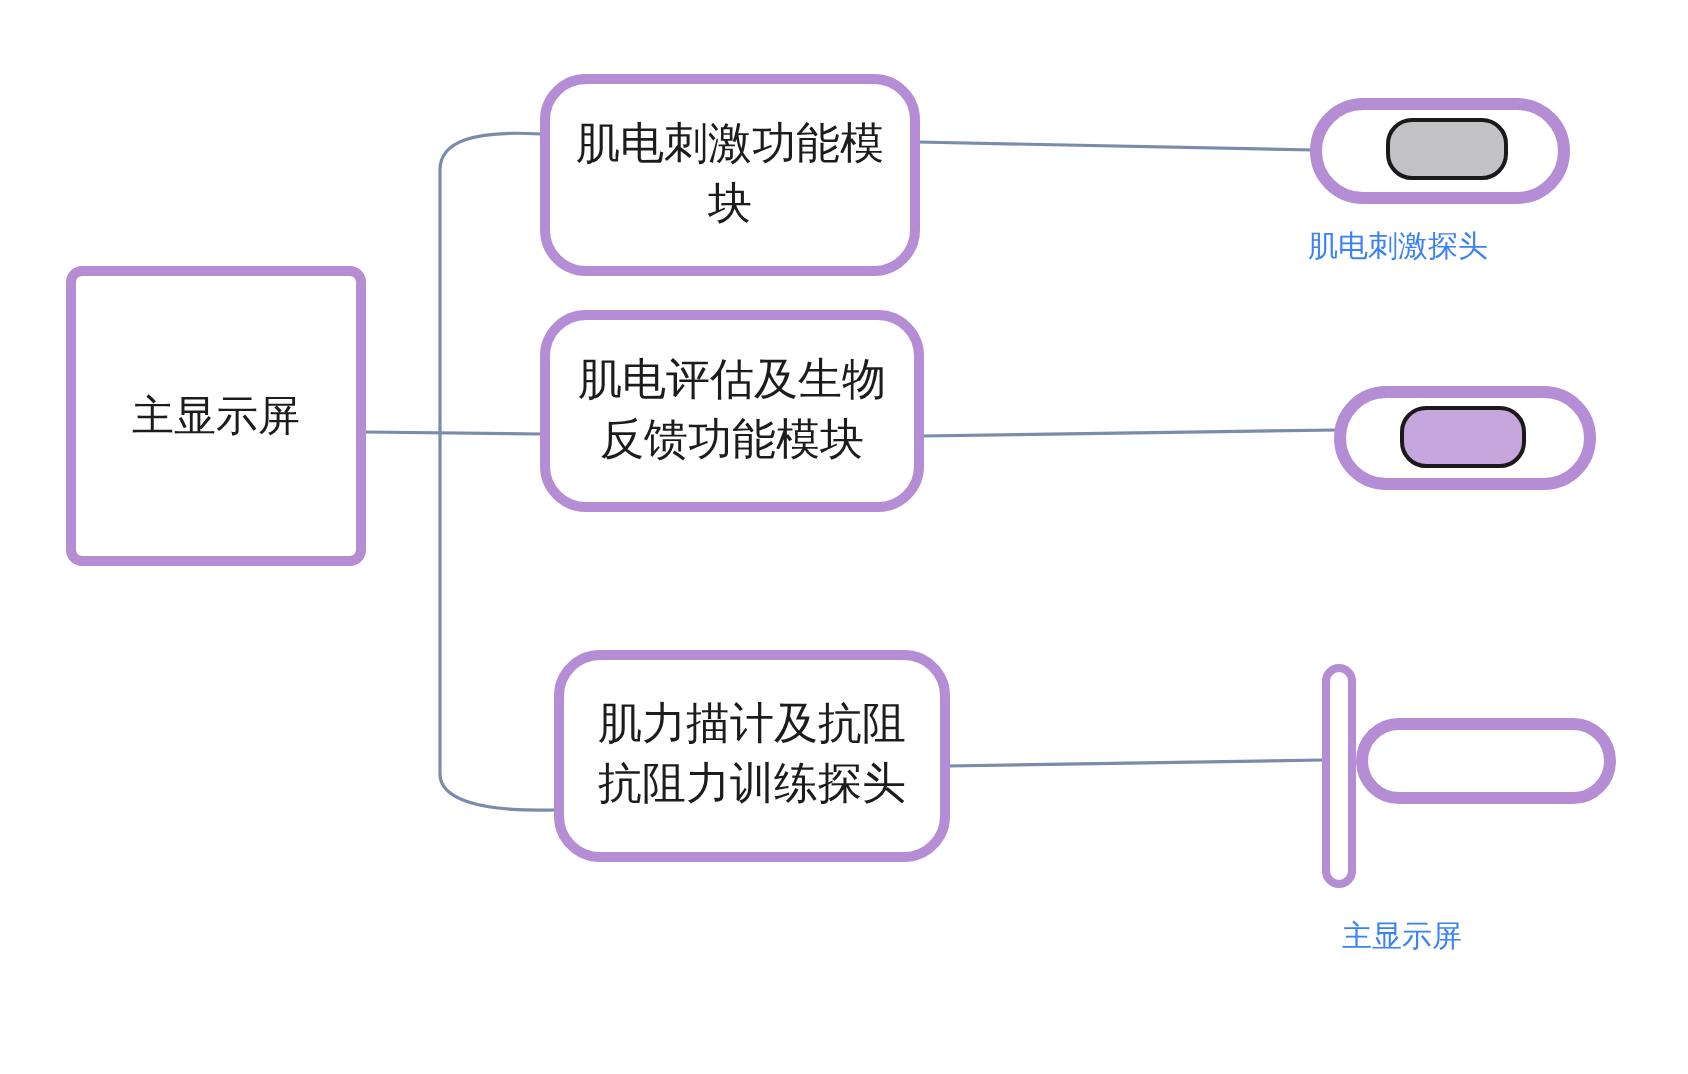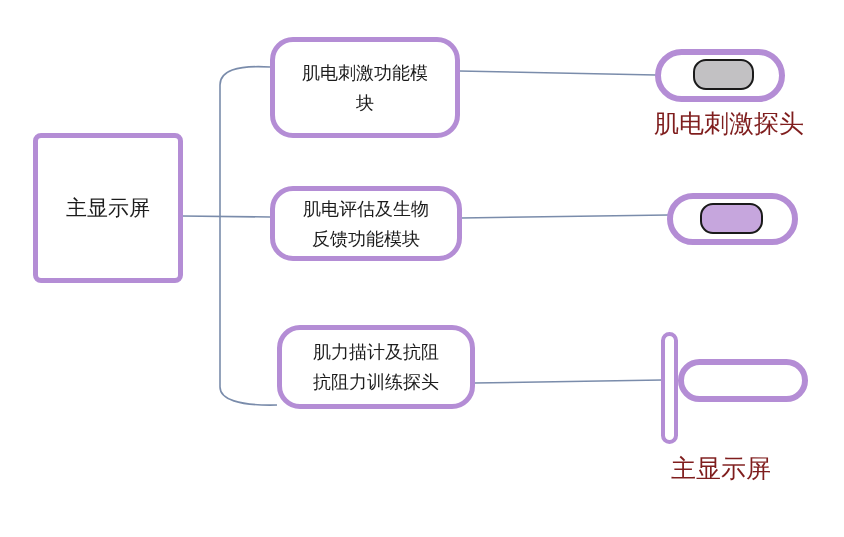"肌电刺激功能模" .node { font-size: 18px -> 22px }
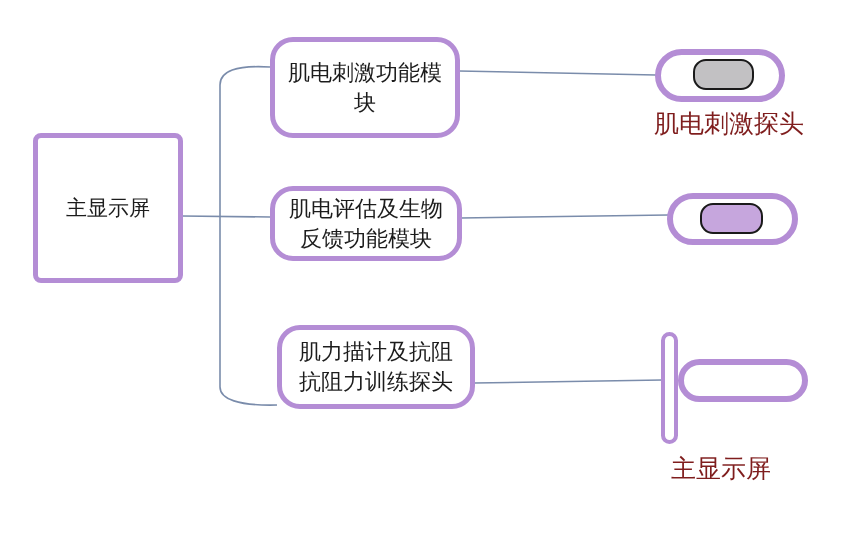"肌电刺激探头" .probe-label { color: #7f1d1d -> #3b82f6; font-size: 25px -> 15px }
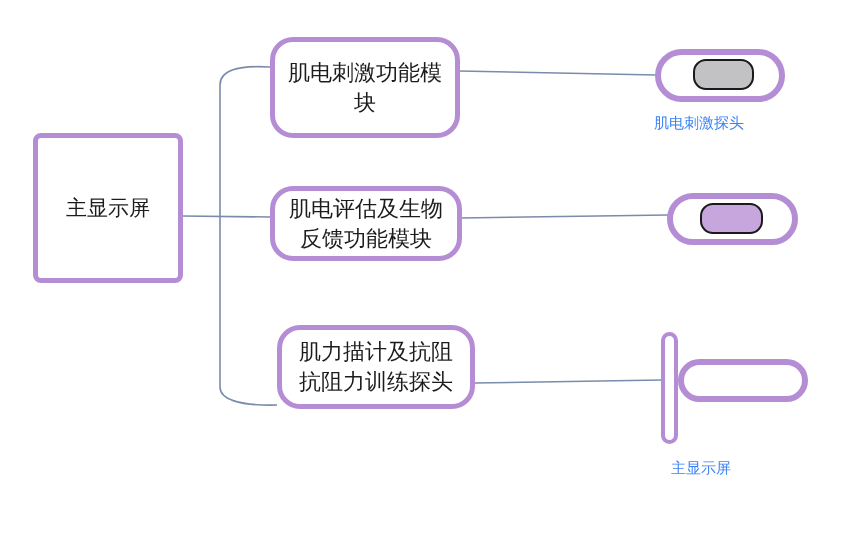"肌电评估及生物" .mod2 { height: 75px -> 101px; top: 186px -> 155px }
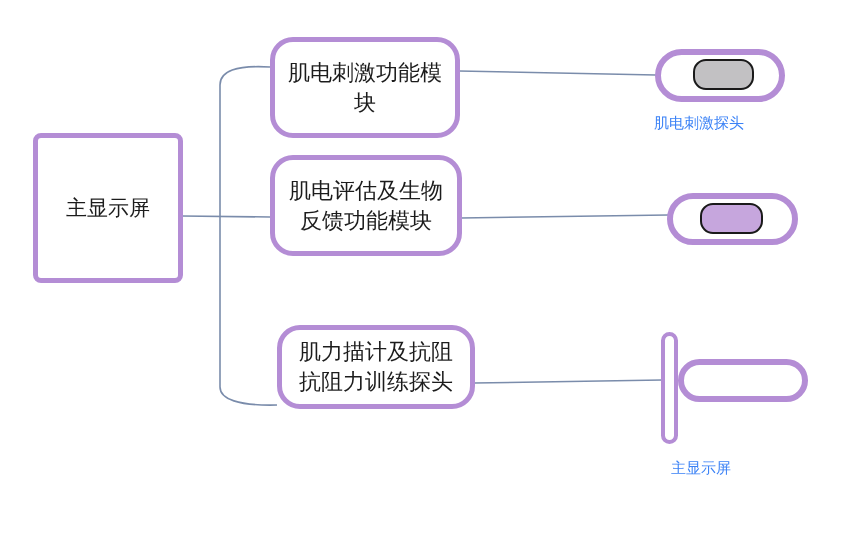"肌力描计及抗阻" .mod3 { height: 84px -> 106px }
